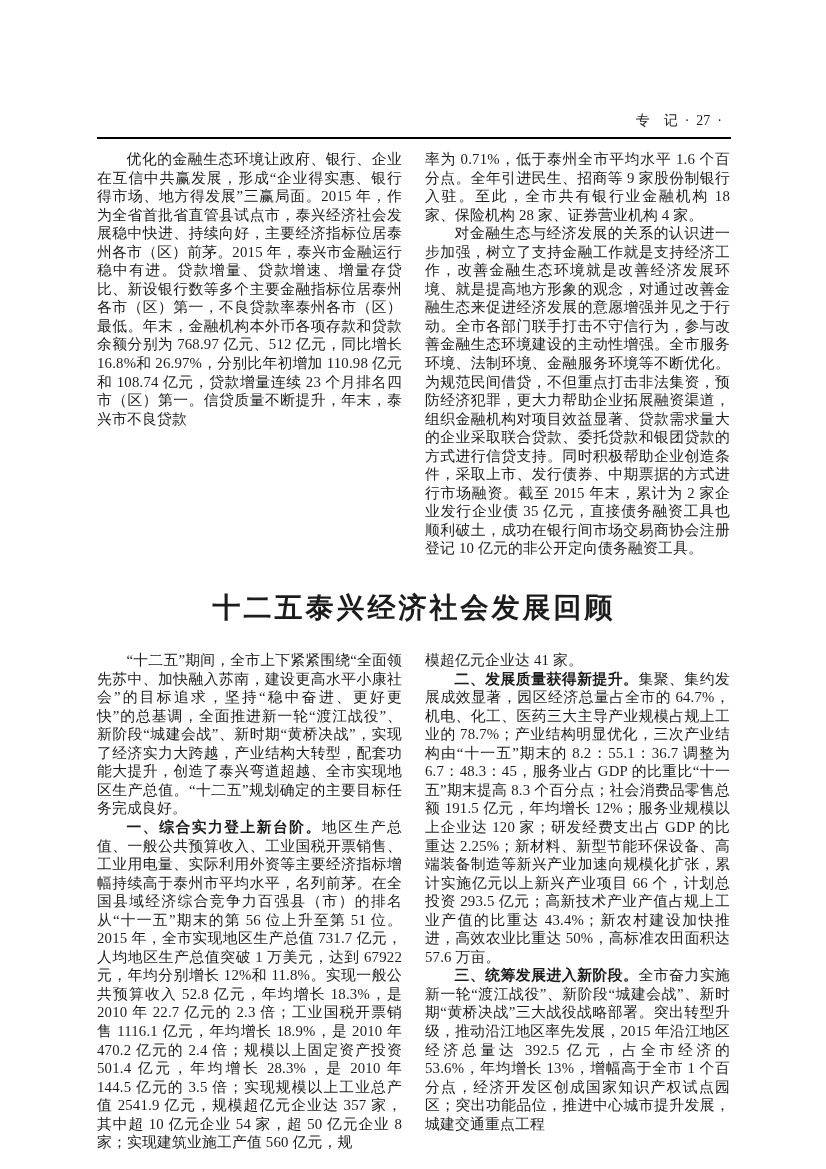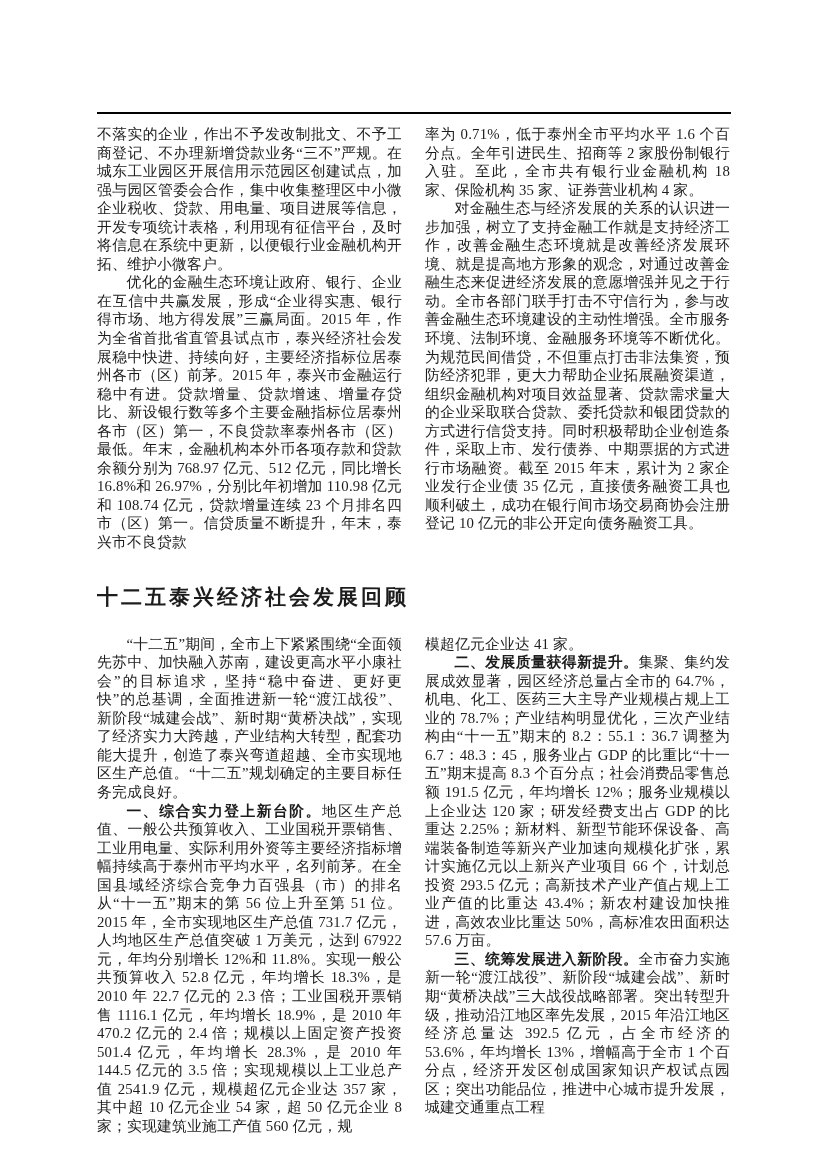"专 记 · 27 ·" div.running-head { html: none -> <div> <span>专 记</span><span>·</span><span>27</span><span>·</span> </div> }
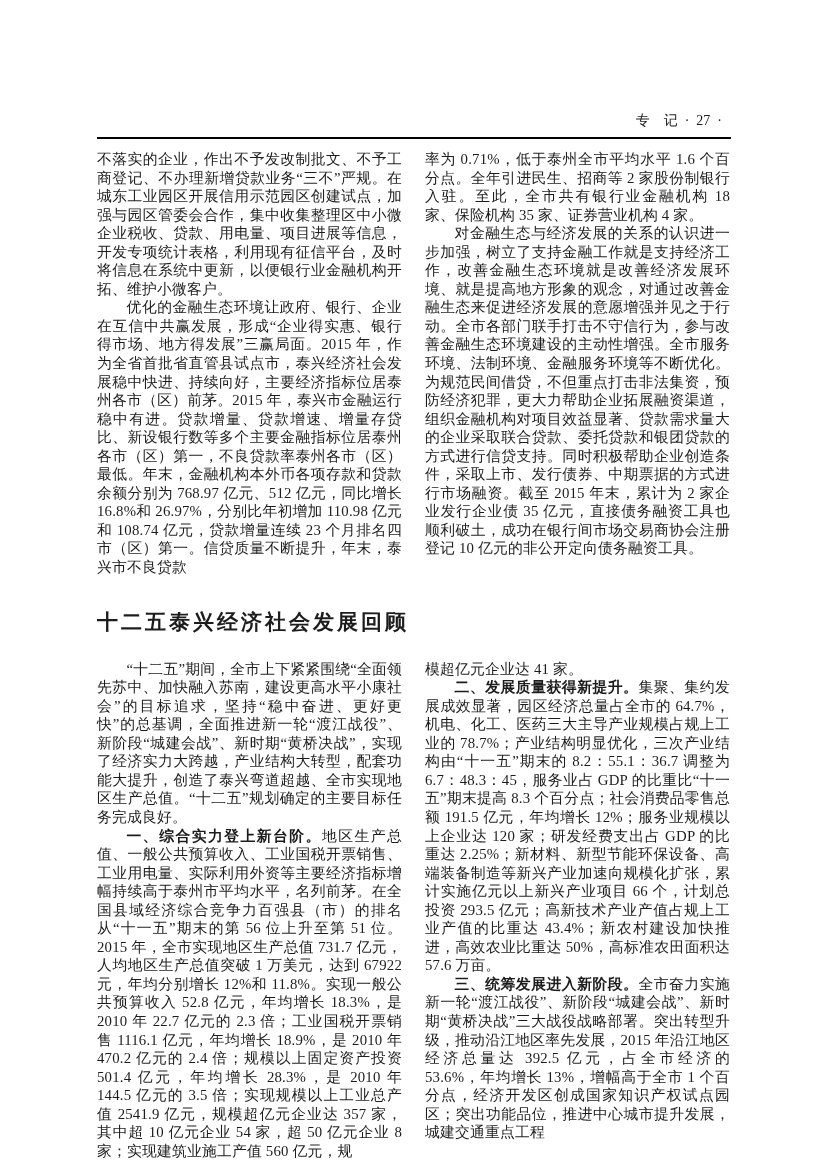"不落实的企业，作出不予发改制批文、不予工商登记、不办理新增贷款业务“三不”严规。" p.no-indent { html: <p>不落实的企业，作出不予发改制批文、不予工商登记、不办理新增贷款业务“三不”严规。在城东工业园区开展信用示范园区创建试点，加强与园区管委会合作，集中收集整理区中小微企业税收、贷款、用电量、项目进展等信息，开发专项统计表格，利用现有征信平台，及时将信息在系统中更新，以便银行业金融机构开拓、维护小微客户。</p> -> none }
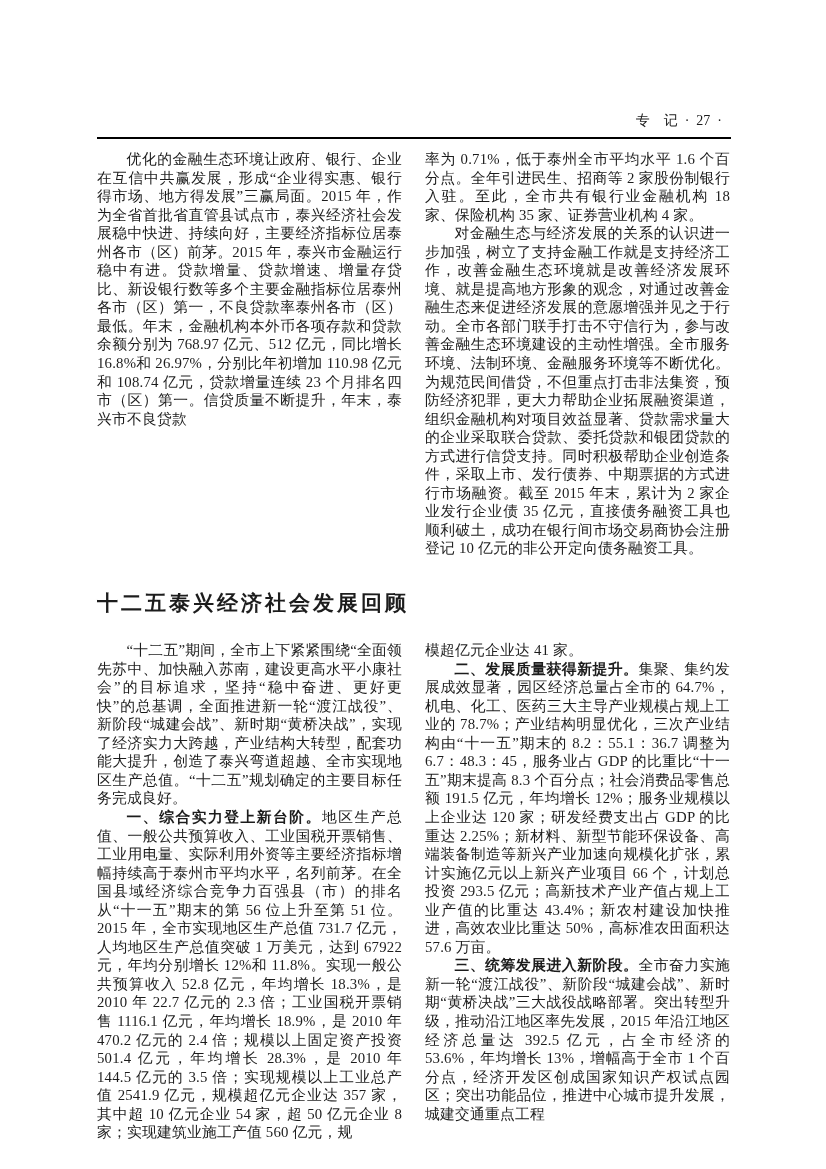"率为 0.71%，低于泰州全市平均水平 1.6 个百分点。全年引进民生、招商等" p.no-indent { text: 2 家股份制银行入驻。至此，全市共有银行业金融机构 18 家、保险机构 35 -> 9 家股份制银行入驻。至此，全市共有银行业金融机构 18 家、保险机构 28 }
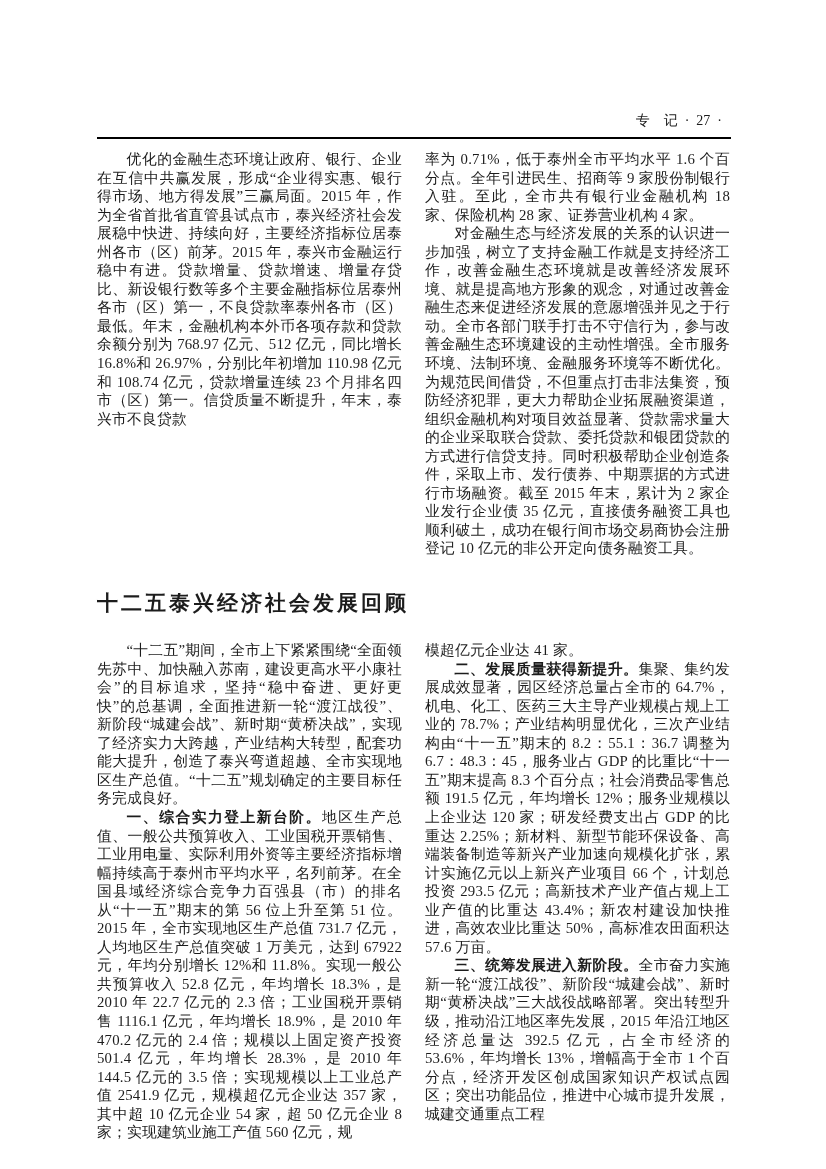"十二五泰兴经济社会发展回顾" .article-title { font-size: 21px -> 28px; text-align: left -> center }
